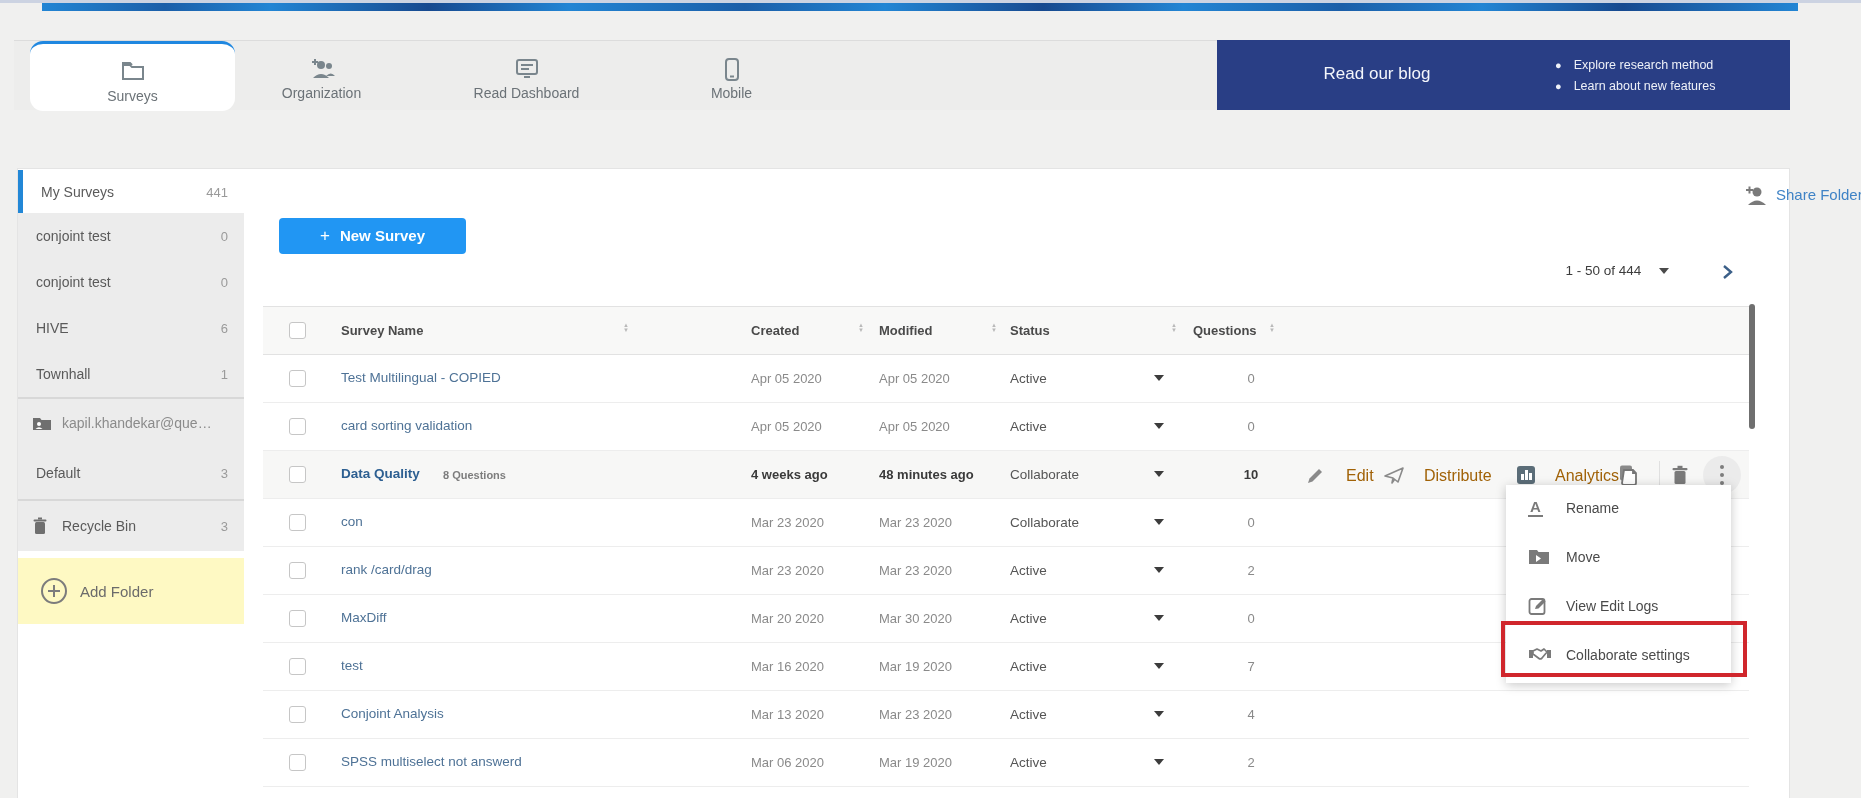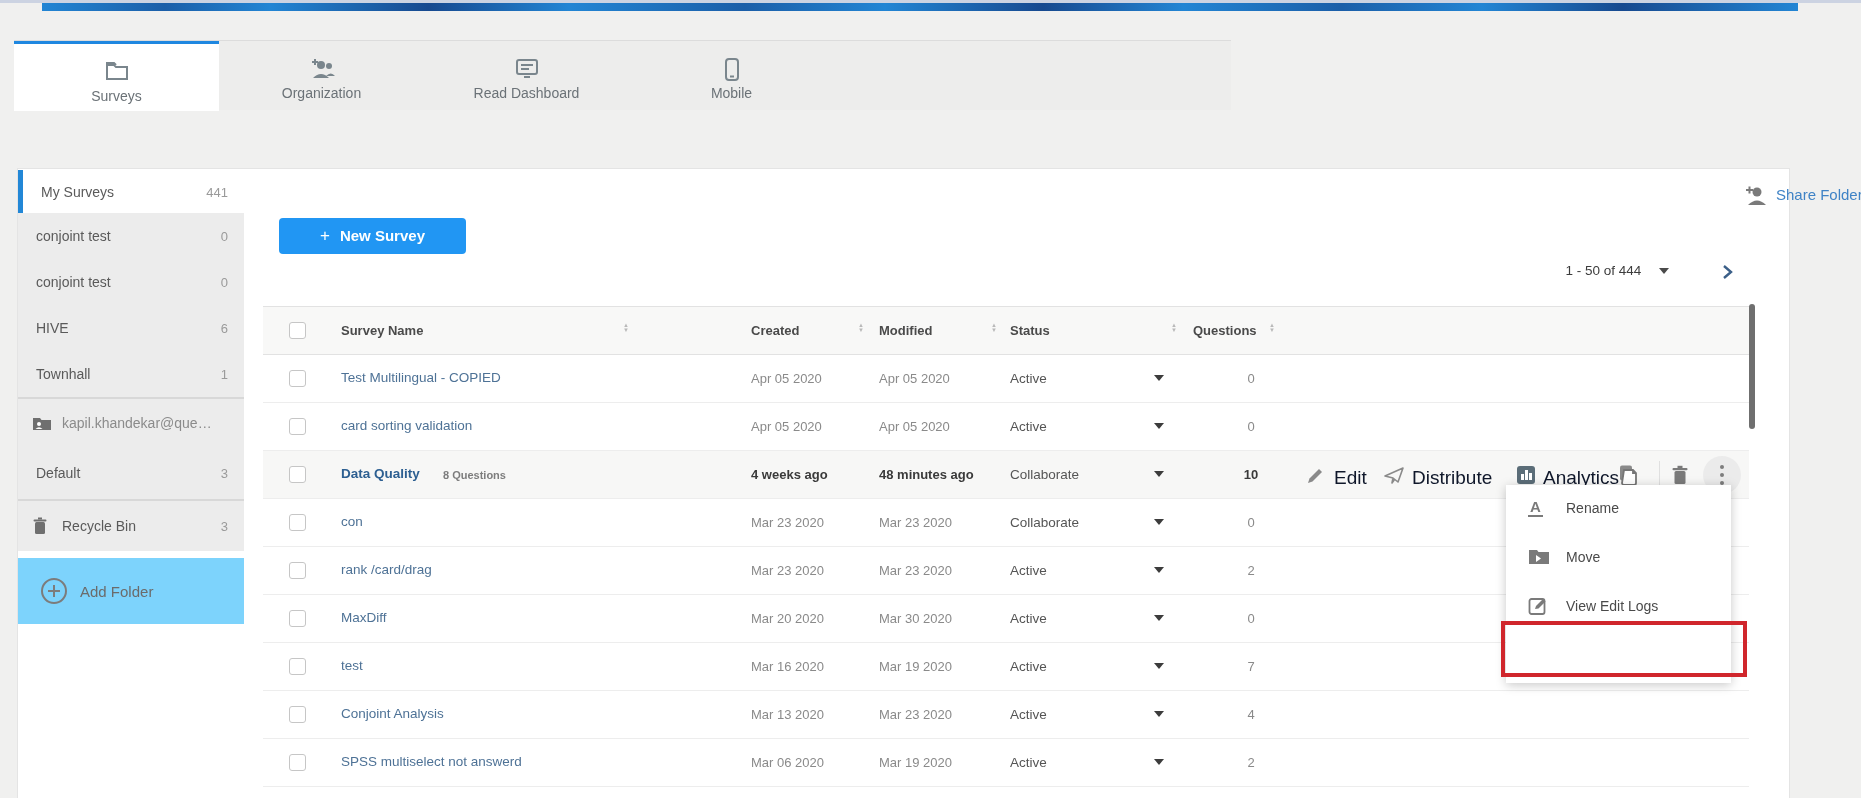"Read our blog" div.abs { html: none -> <div> <div>Read our blog</div> <div><span>●</span><span>Explore research method</span></div> <div><span>●</span><span>Learn about new features</span></div> </div> }
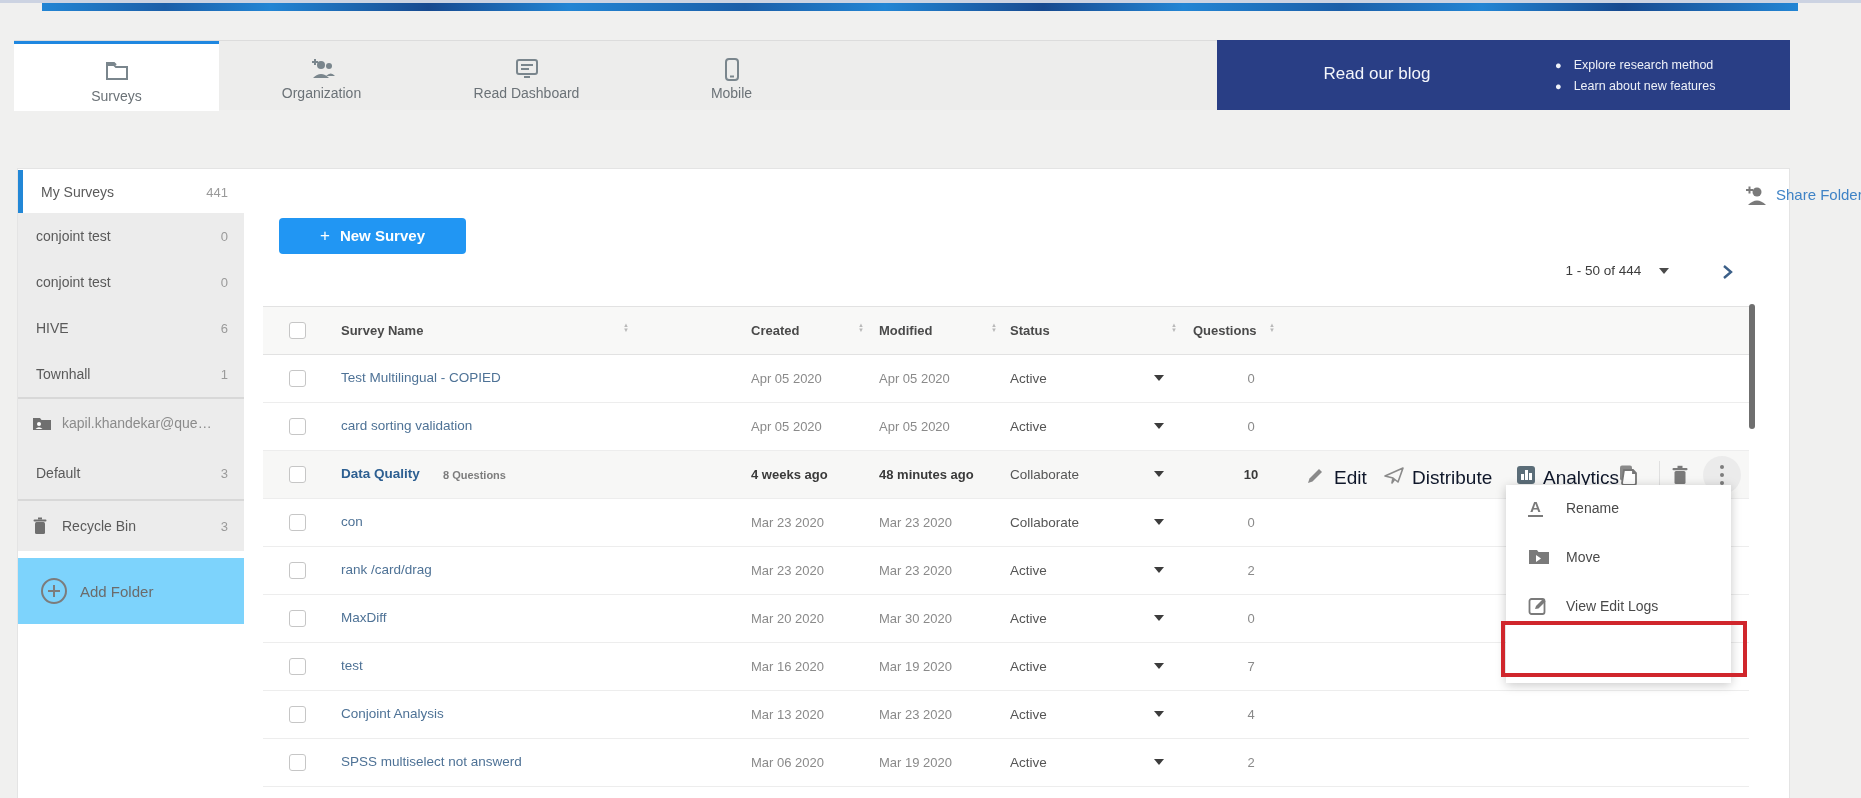"Surveys" div.tab { border-radius: none -> 13px; left: 0 -> 16px }
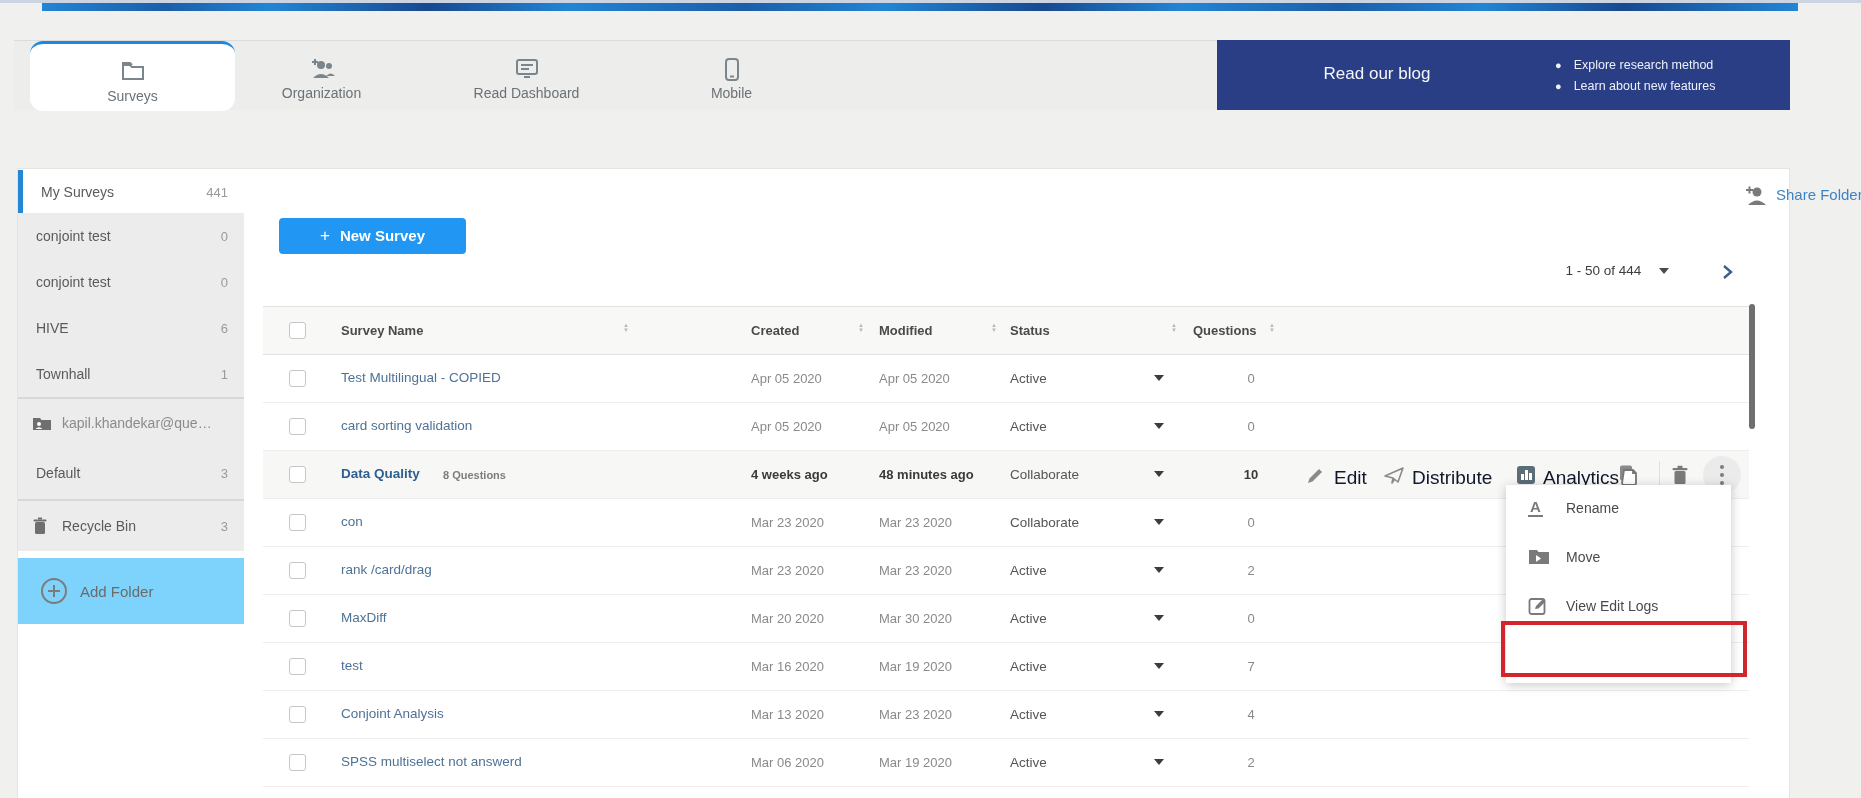"Edit" .act-label { color: #0f172a -> #a16207; font-size: 19px -> 16px; margin-left: none -> 12px }
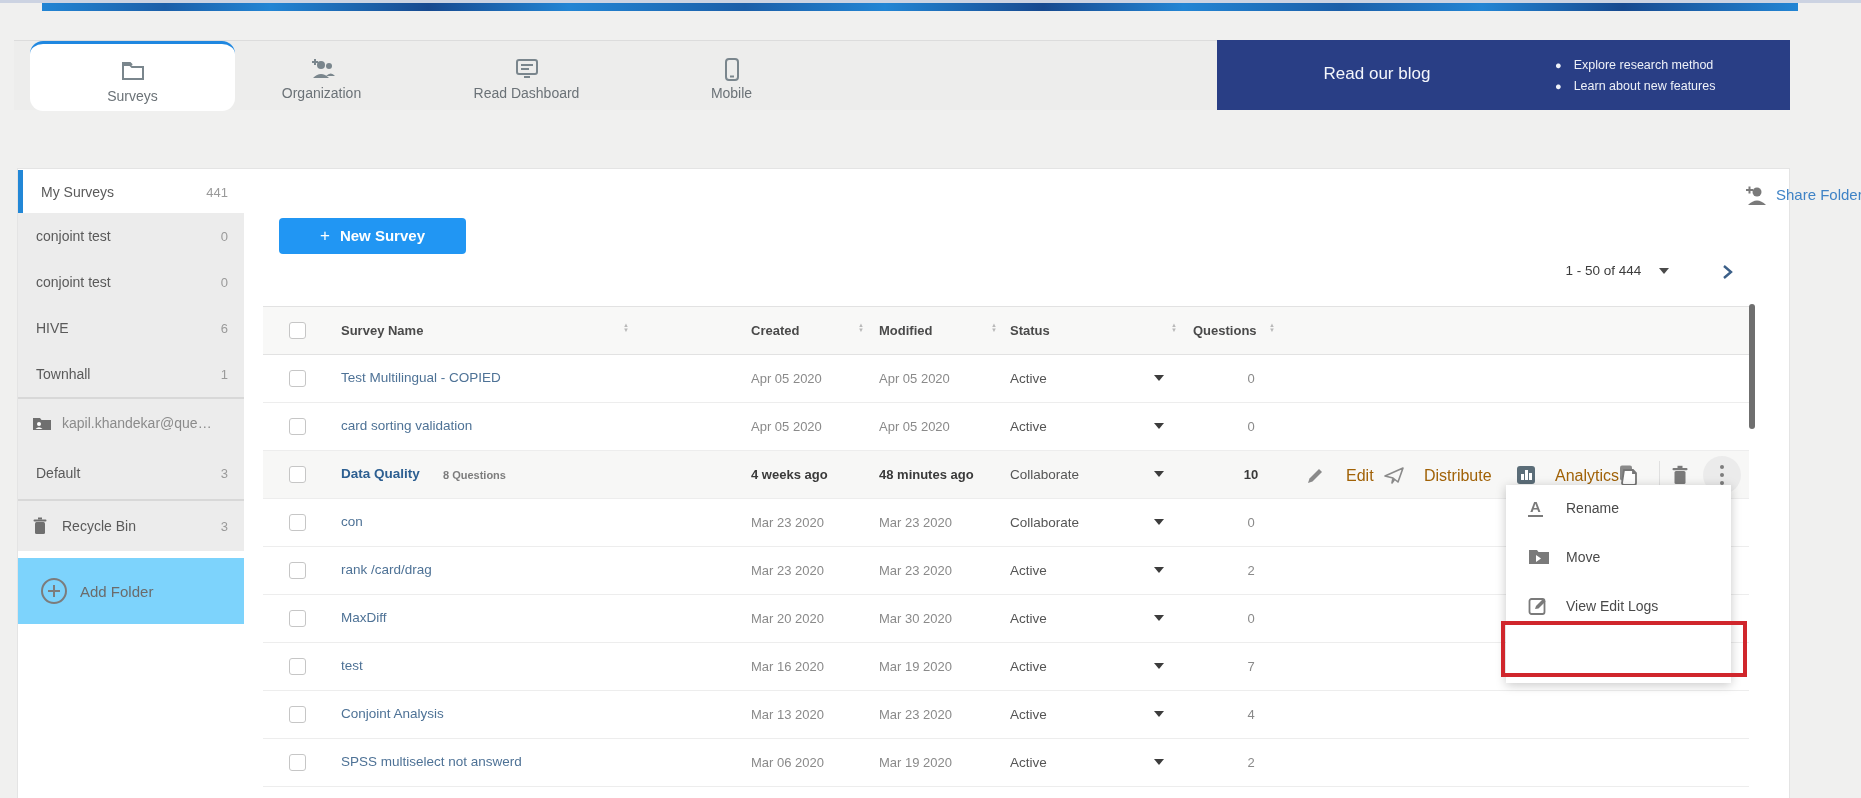"Add Folder" #add-folder { background: #7dd3fc -> #fef9c3 }
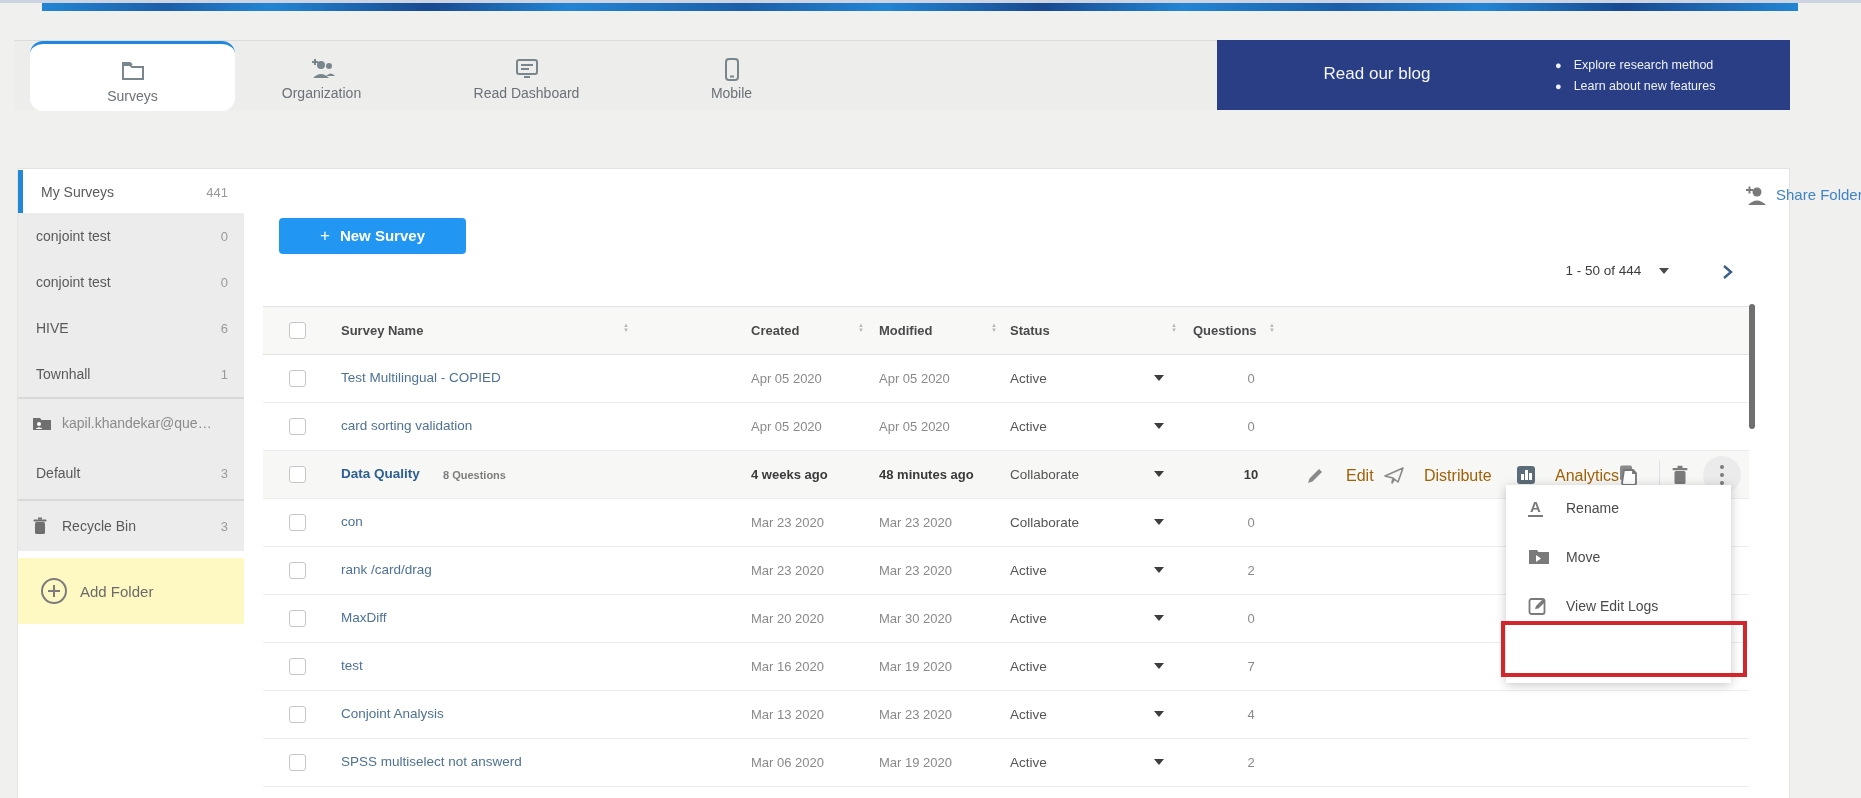"Collaborate settings" div.menu-item { html: none -> <div> <span> <svg> <path></path> <path></path> </svg> </span> <span>Collaborate settings</span> </div> }
